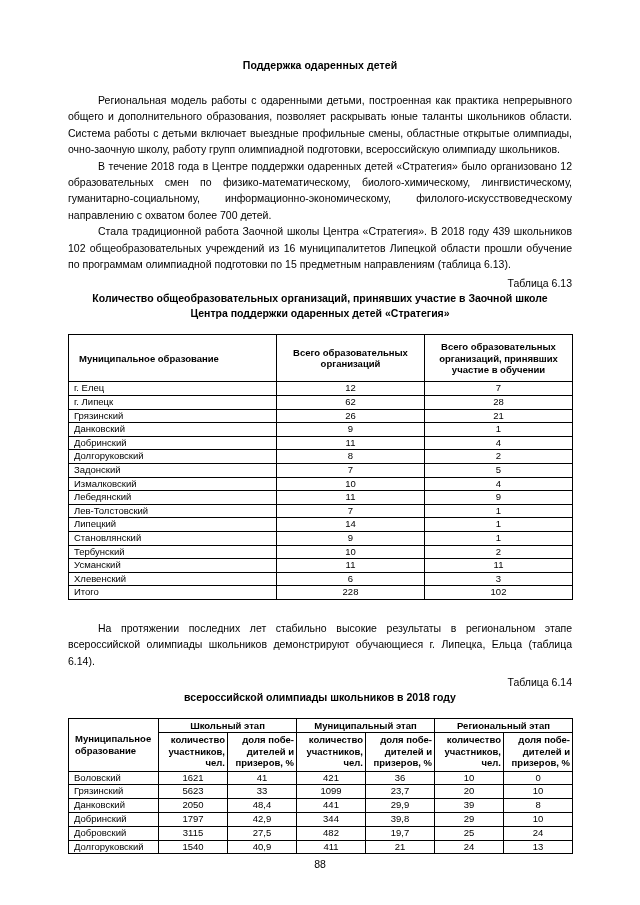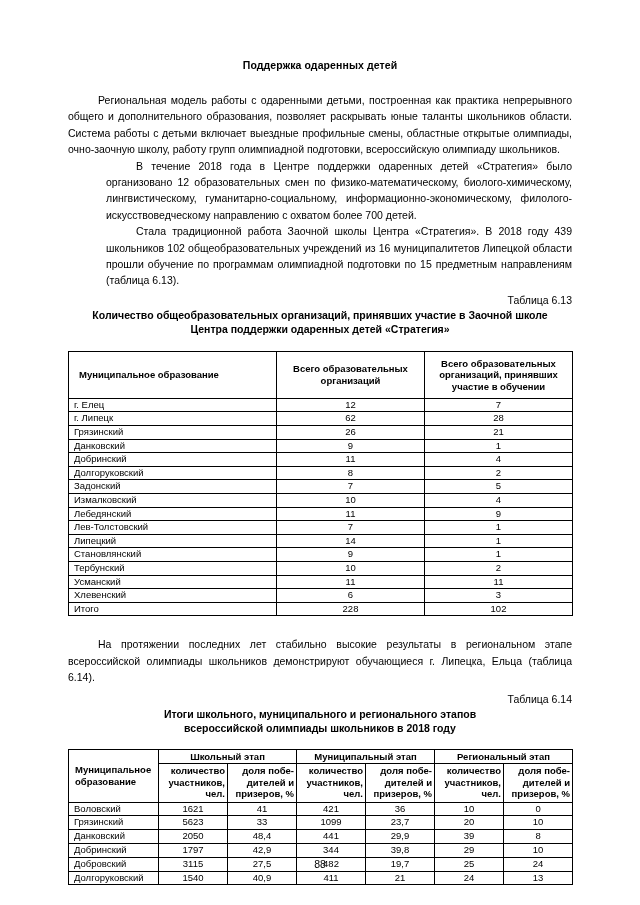"В течение 2018 года в" .par-block p.body-par + p.body-par { margin-left: 38px -> none }
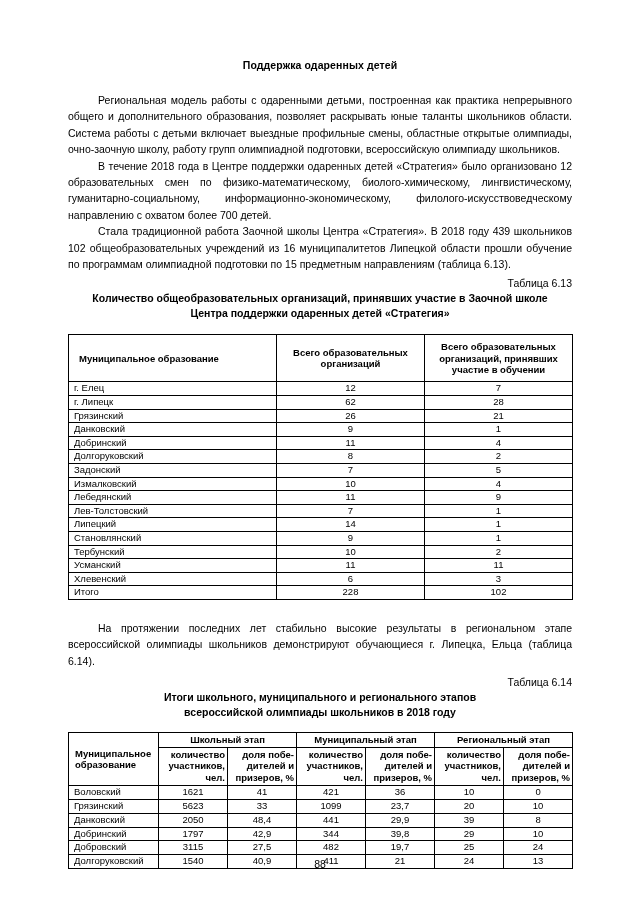"Итоги школьного, муниципального и" p.table-caption { html: <p>Итоги школьного, муниципального и регионального этапов</p> -> none }
